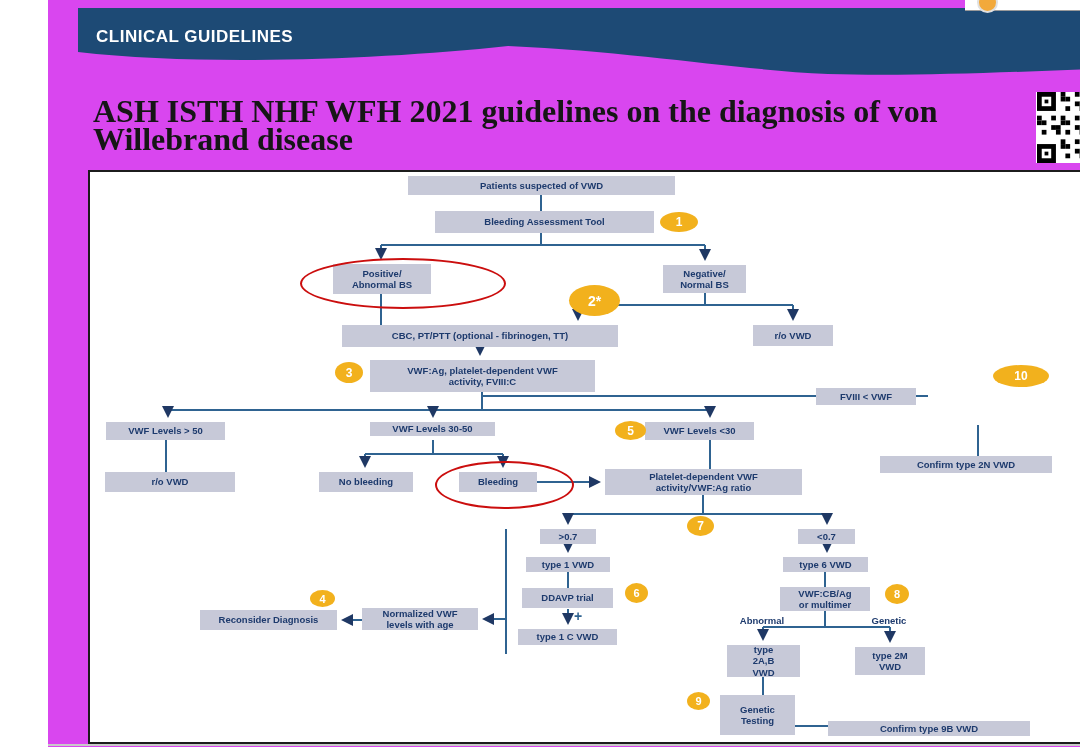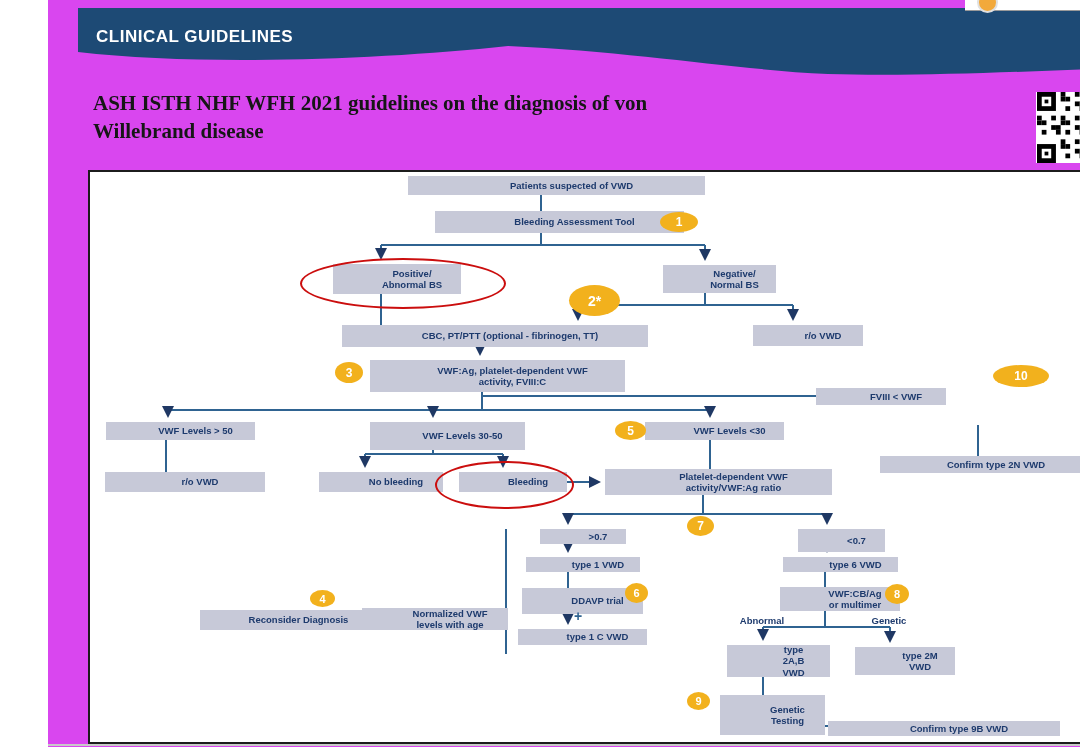"ASH ISTH NHF WFH 2021" .title { font-size: 21px -> 32px; top: 89px -> 97px }
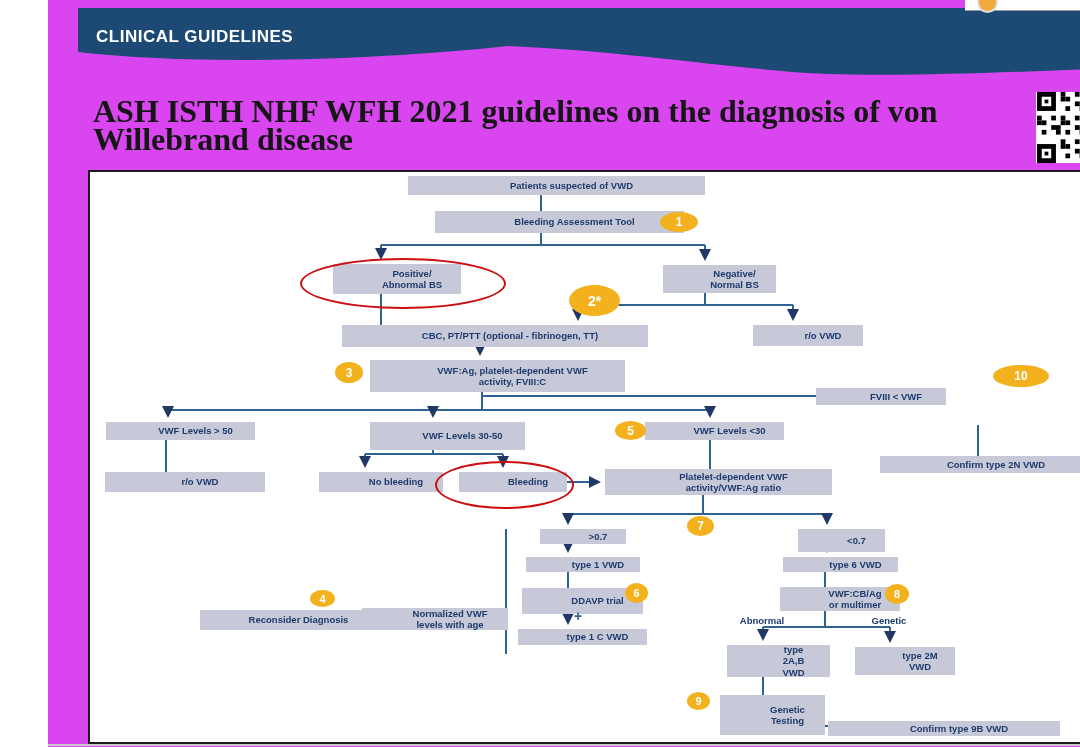"Patients suspected of VWD" .node { padding-left: 30px -> none }
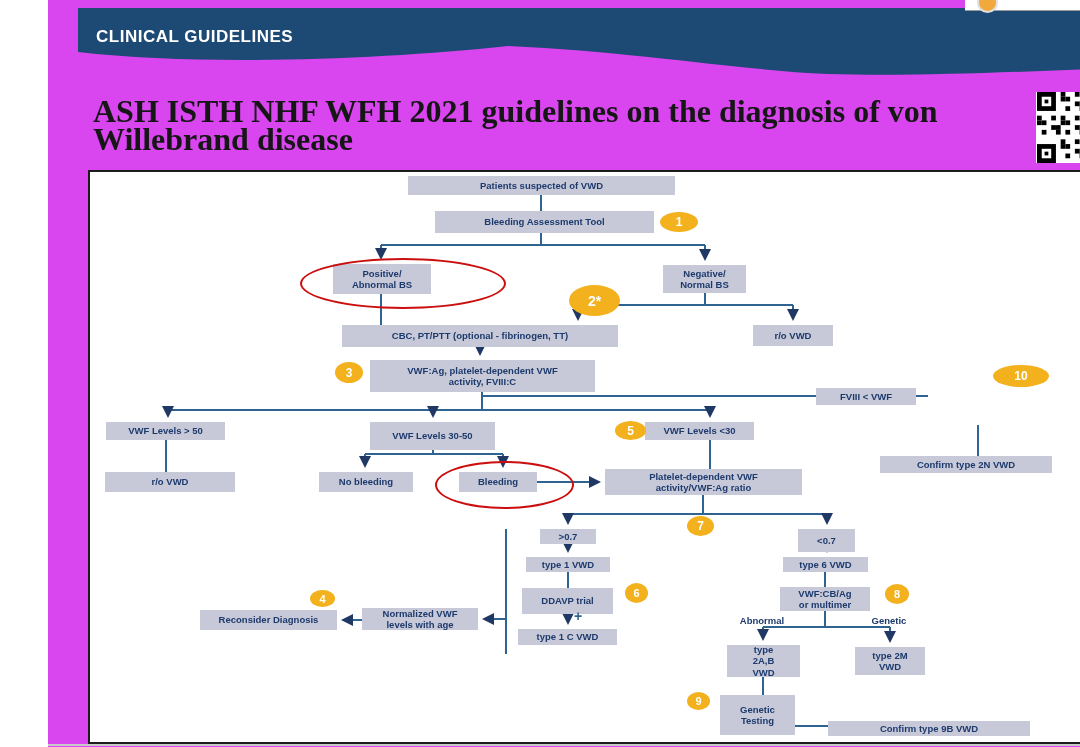"VWF Levels 30-50" div.node { height: 28px -> 14px }
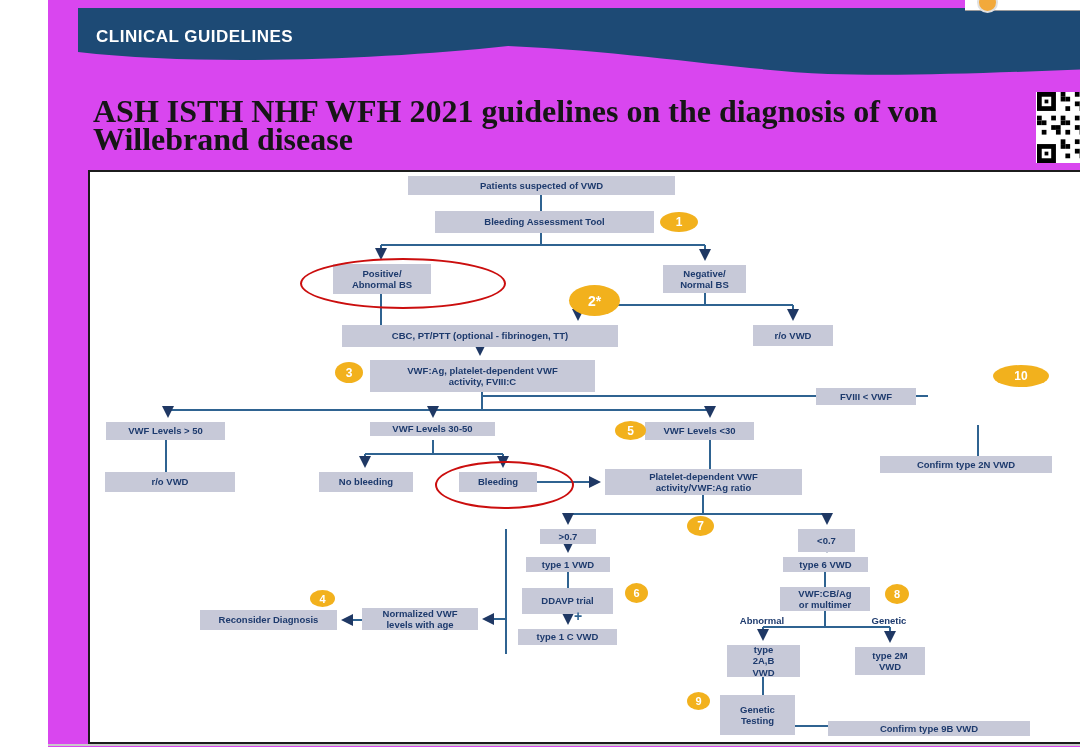"<0.7" div.node { height: 23px -> 15px }
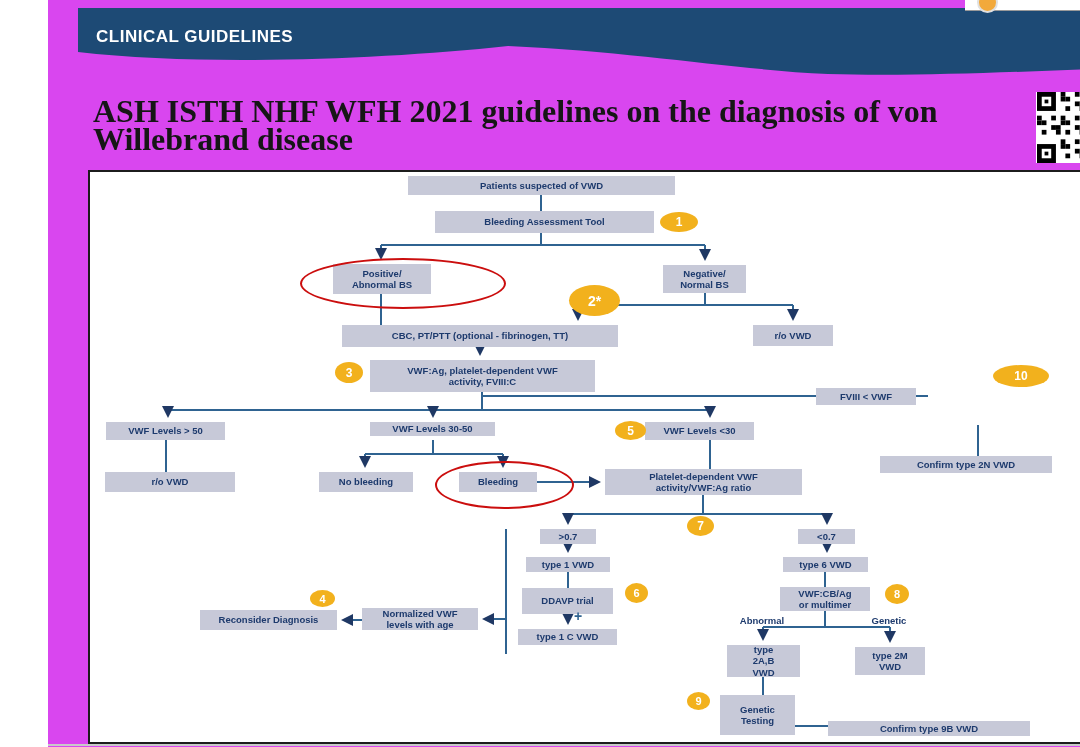"DDAVP trial" div.node { height: 26px -> 20px }
